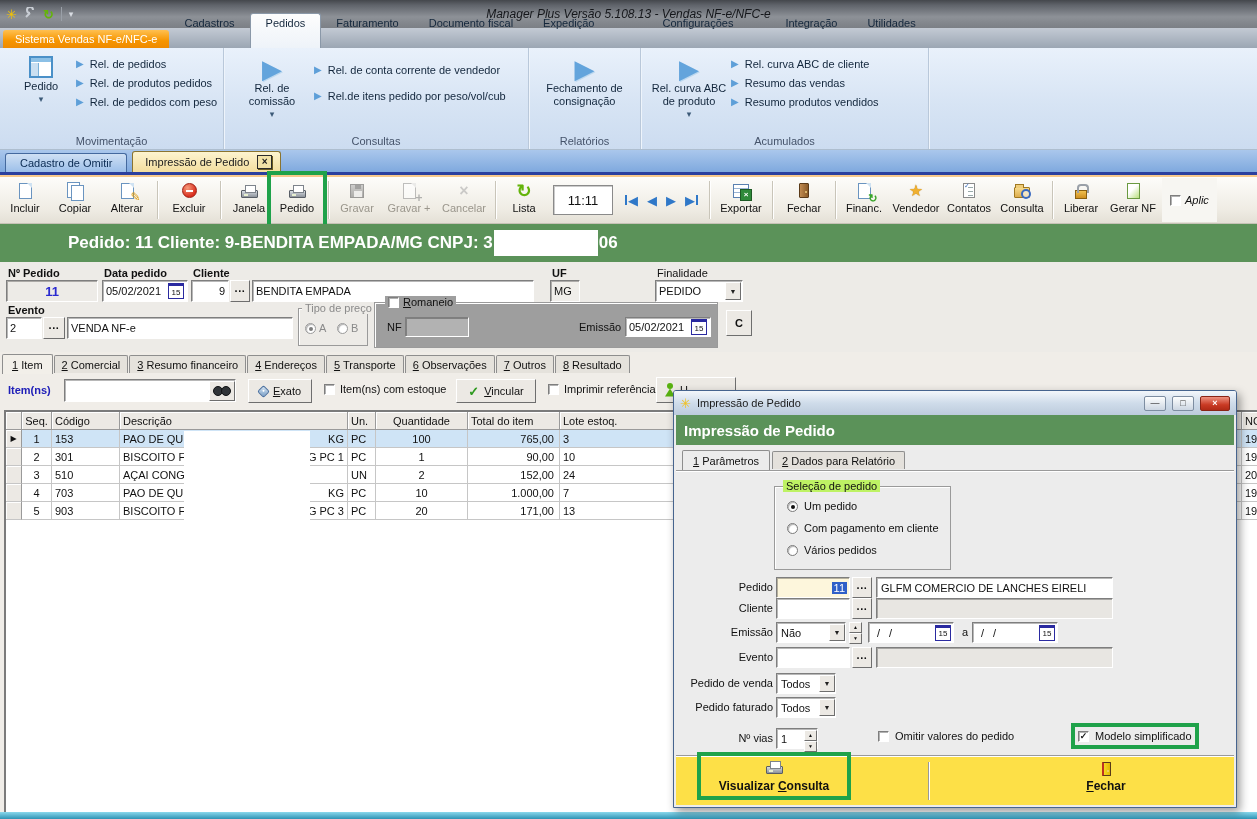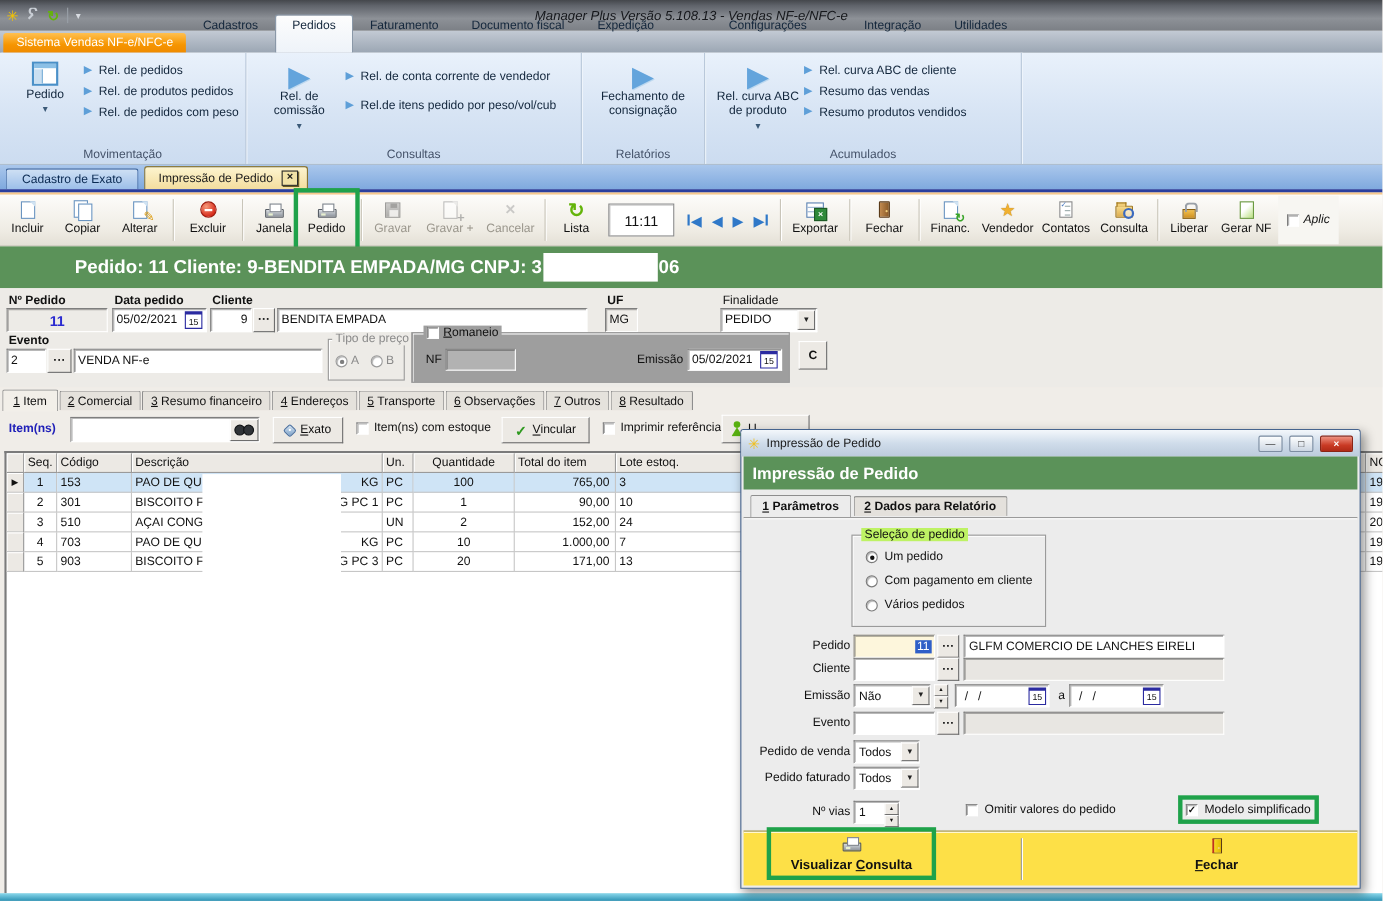"Cadastro de Exato" div.dtab { text: Exato -> Omitir }
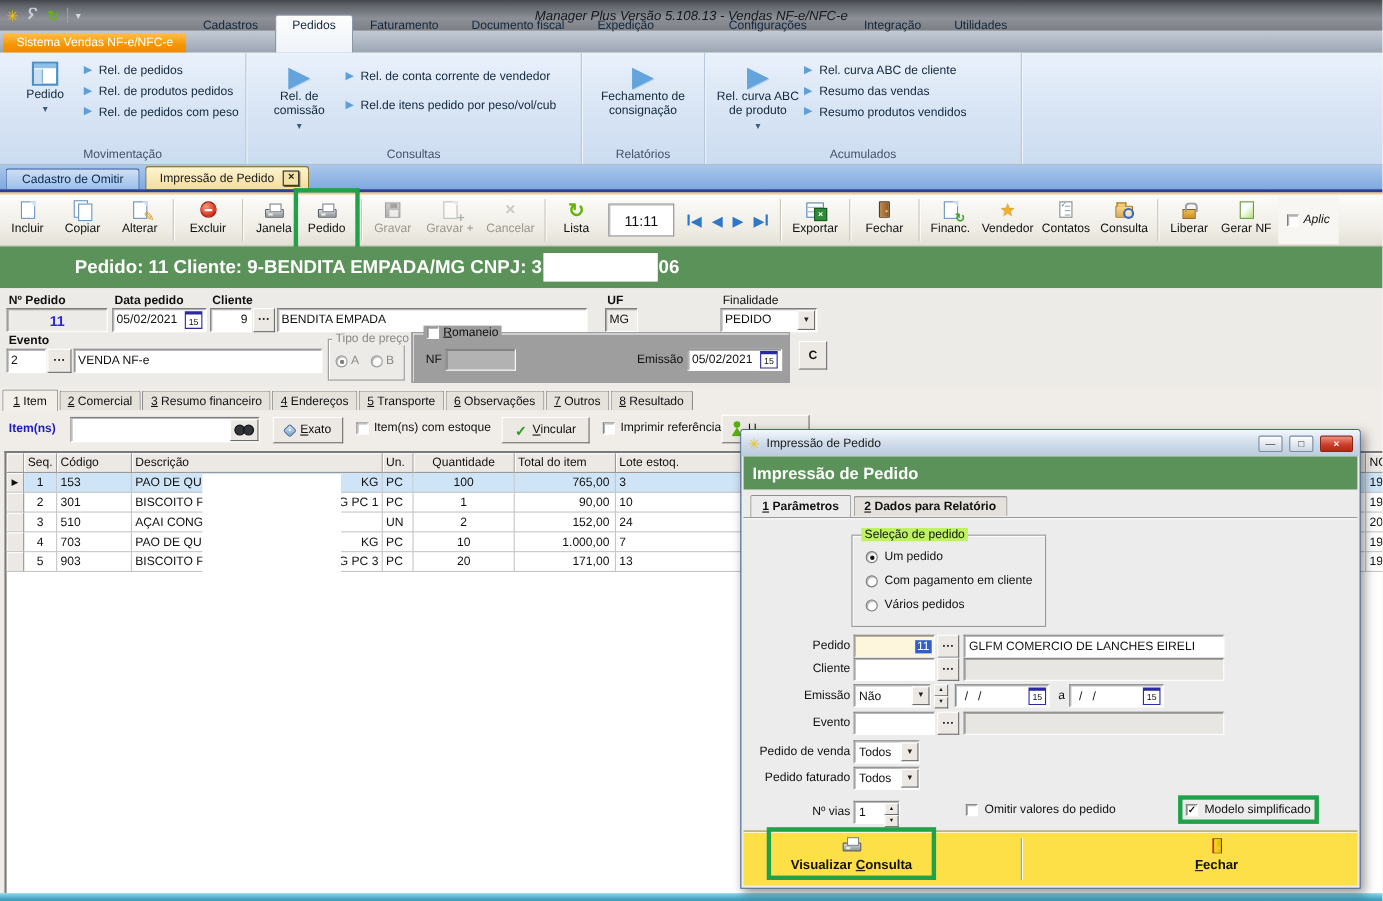"1 Parâmetros" .m-tab { font-weight: bold -> none }
